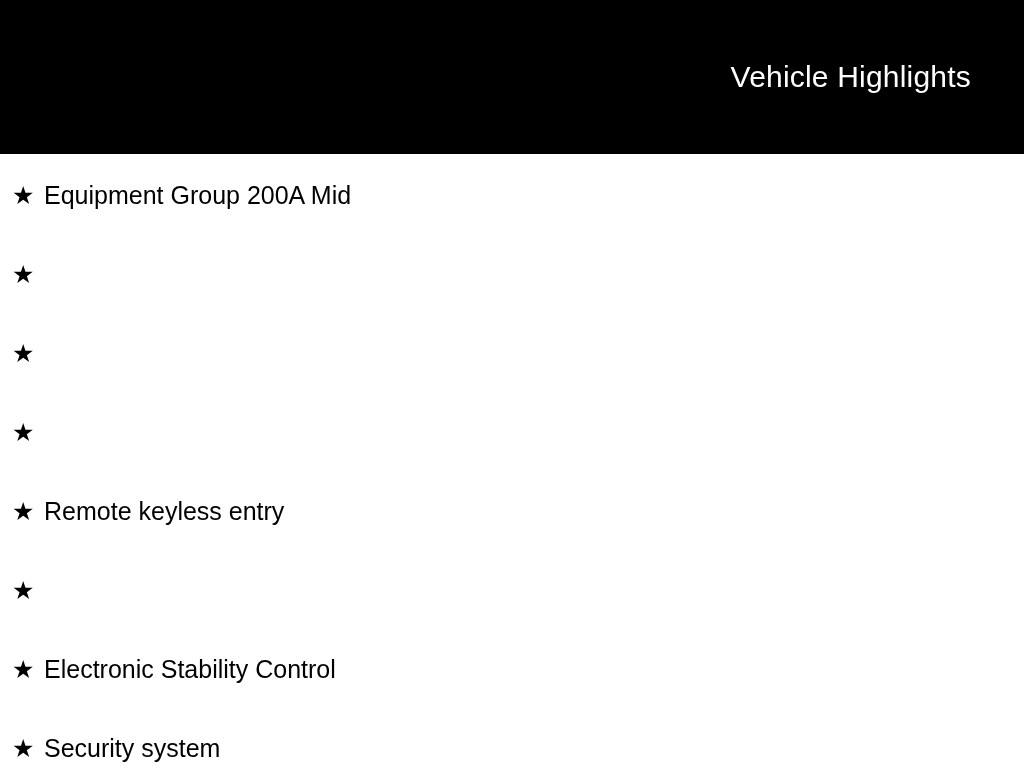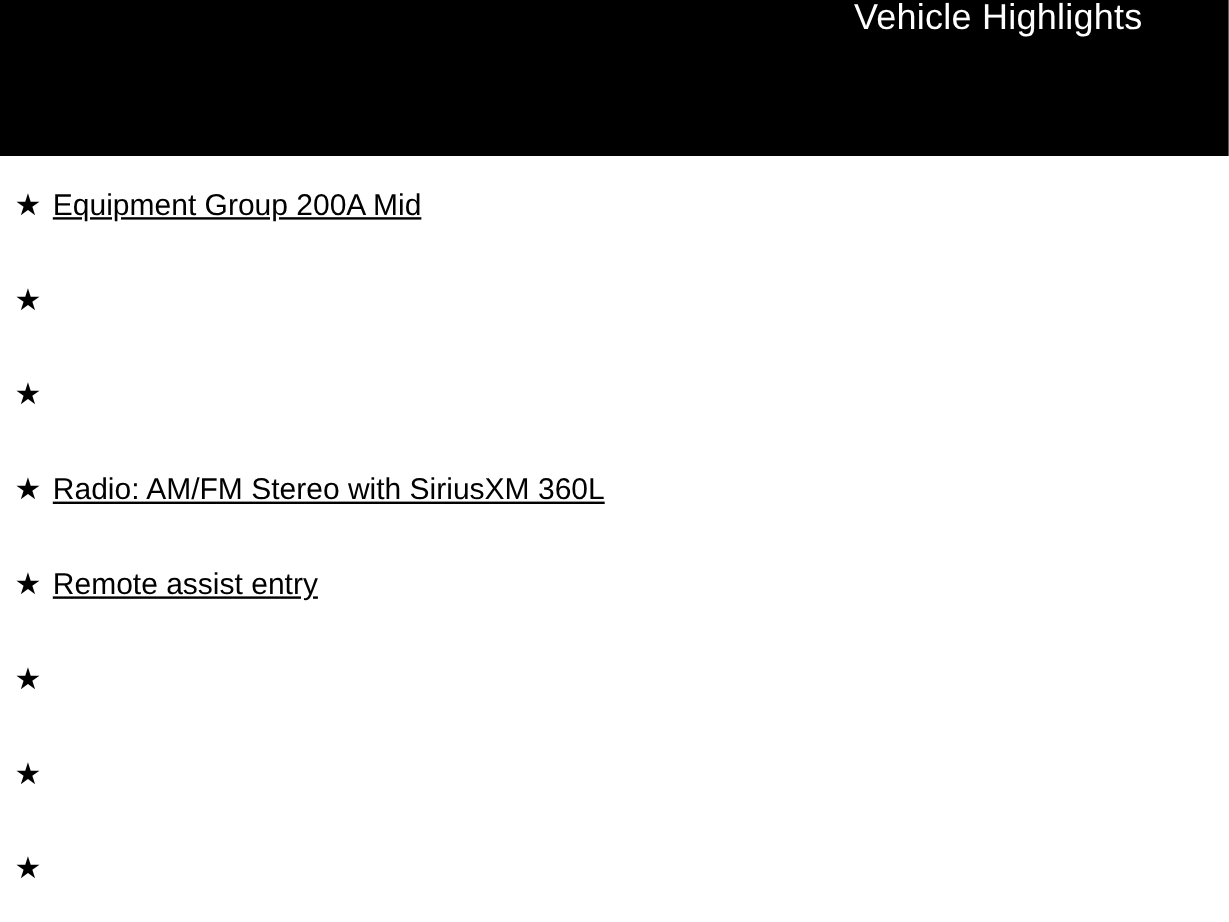"Vehicle Highlights" .header-bar { align-items: none -> center; height: 130px -> 154px; padding-right: 72px -> 53px }
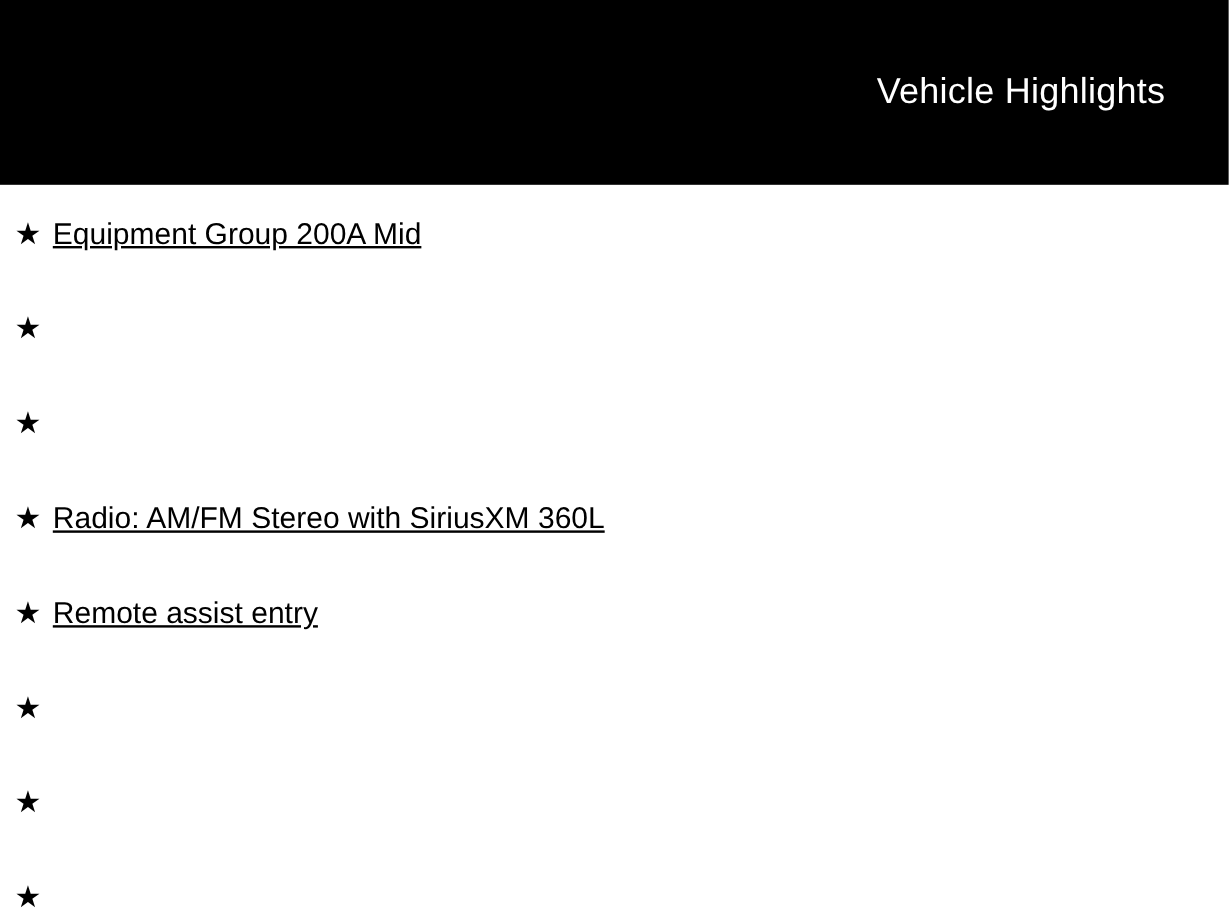"Equipment Group 200A Mid" .item-label { text-decoration: underline -> none }
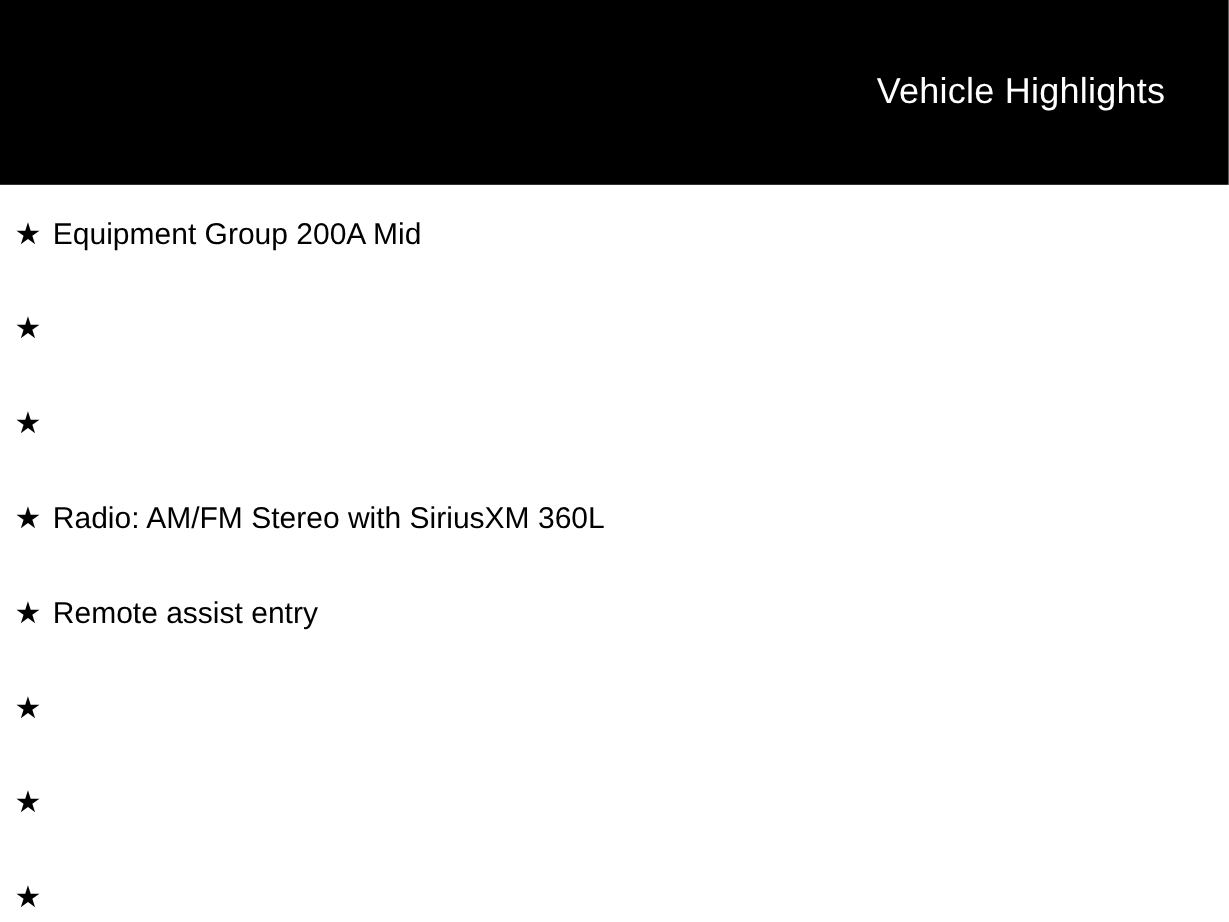"Radio: AM/FM Stereo with SiriusXM" span.item-label { html: <span>Radio: AM/FM Stereo with SiriusXM 360L</span> -> none }
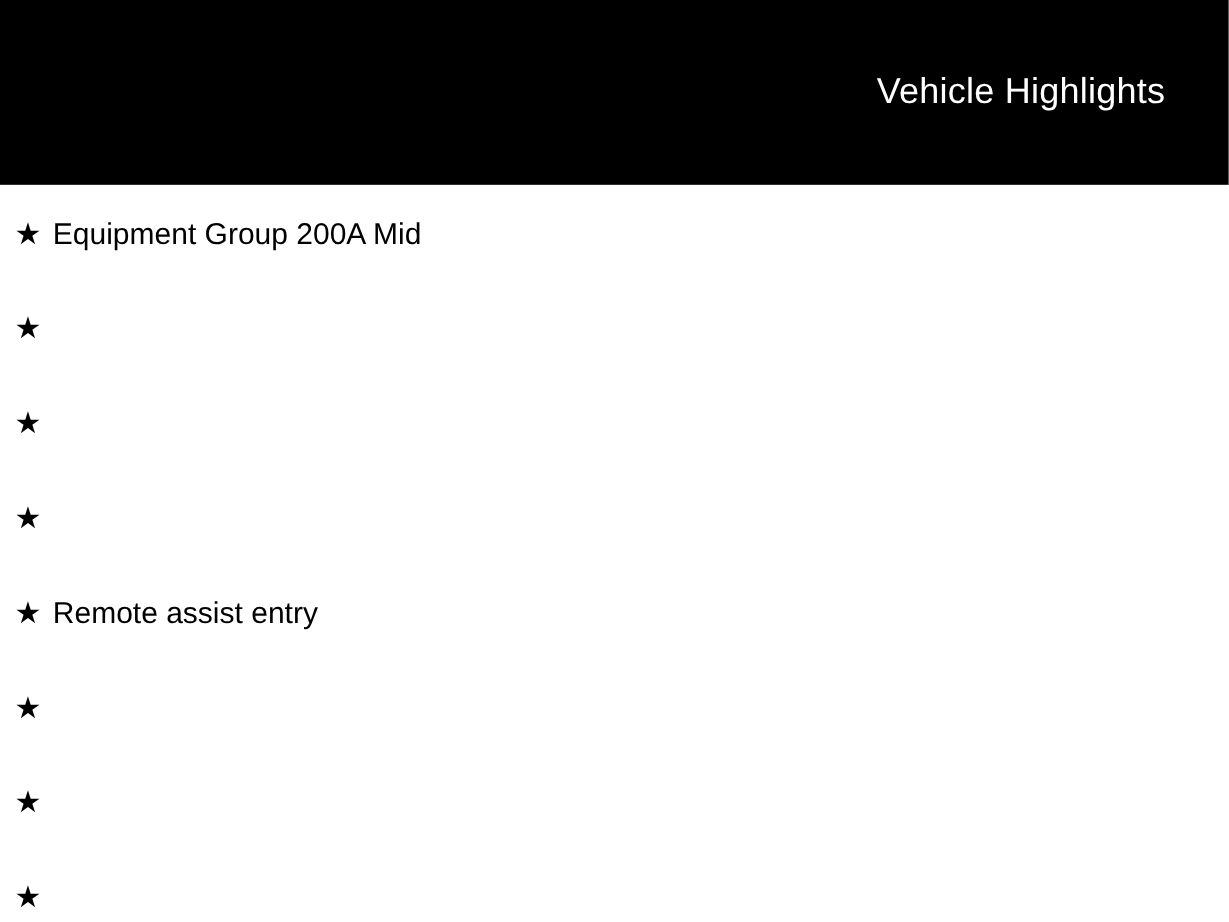"Remote assist entry" span.item-label { text: assist -> keyless }
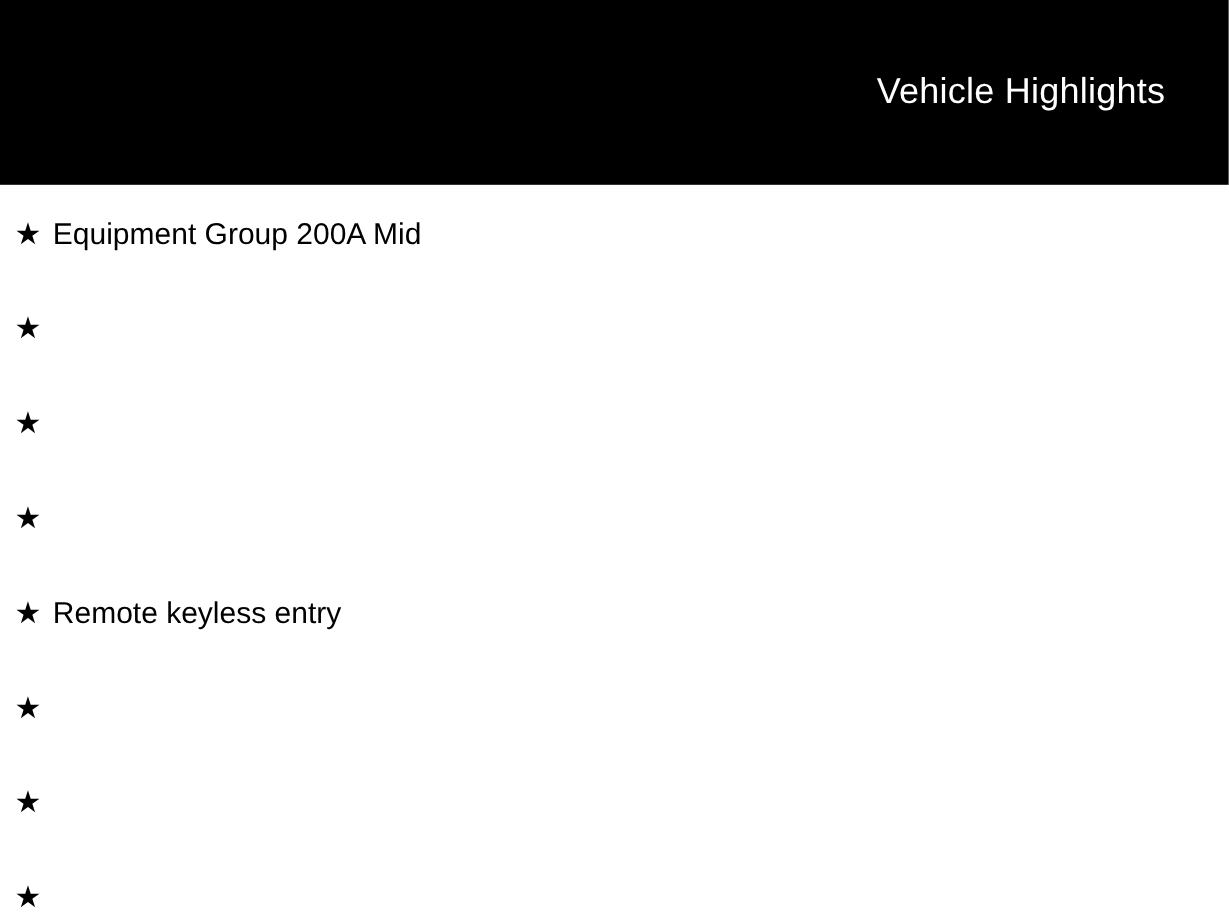"Electronic Stability Control" span.item-label { html: none -> <span>Electronic Stability Control</span> }
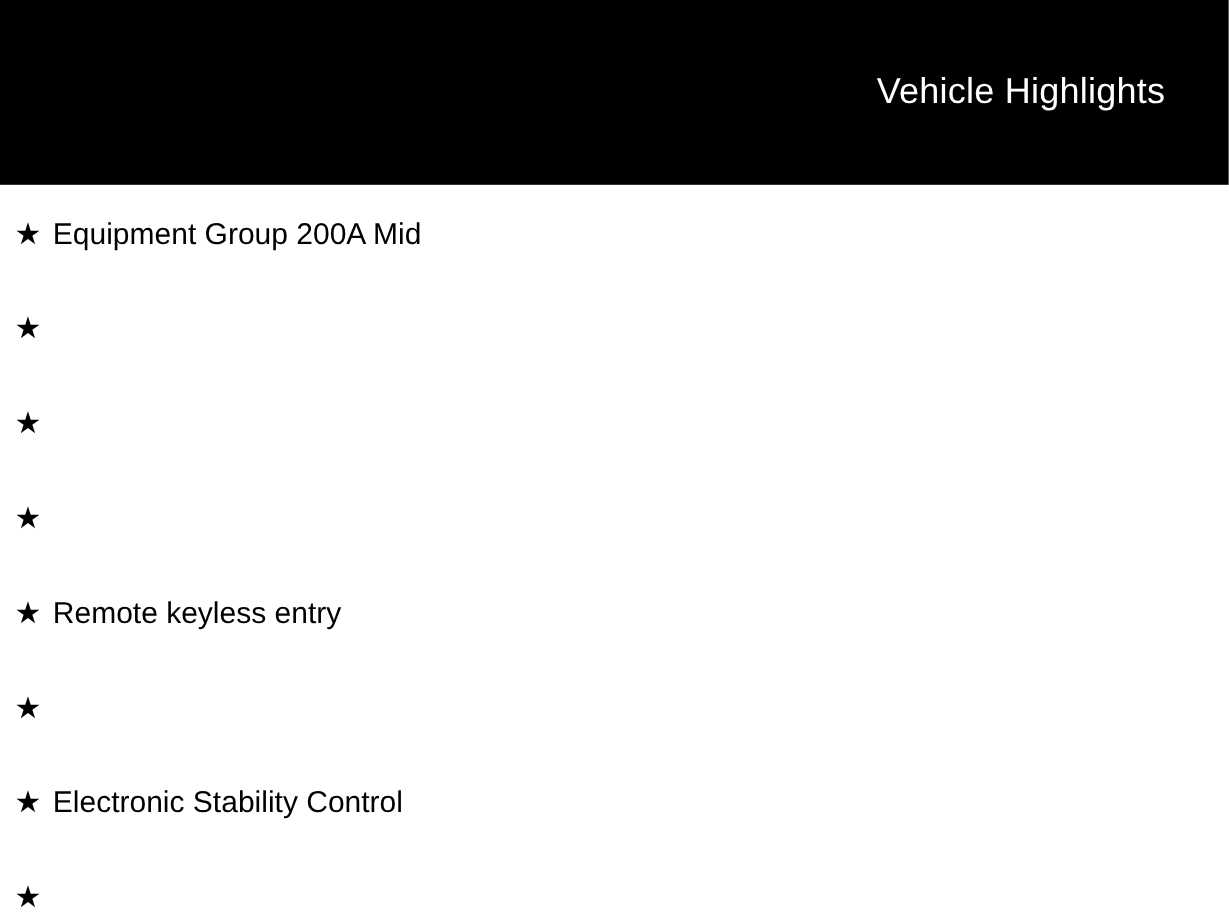"Security system" span.item-label { html: none -> <span>Security system</span> }
